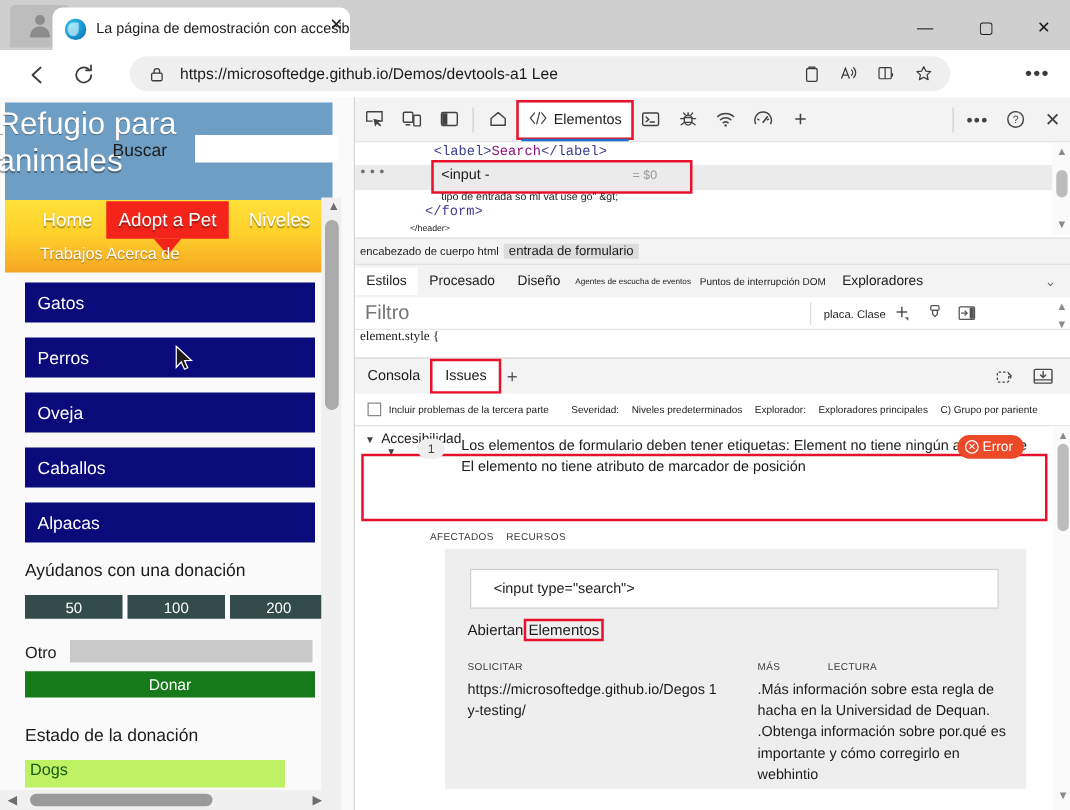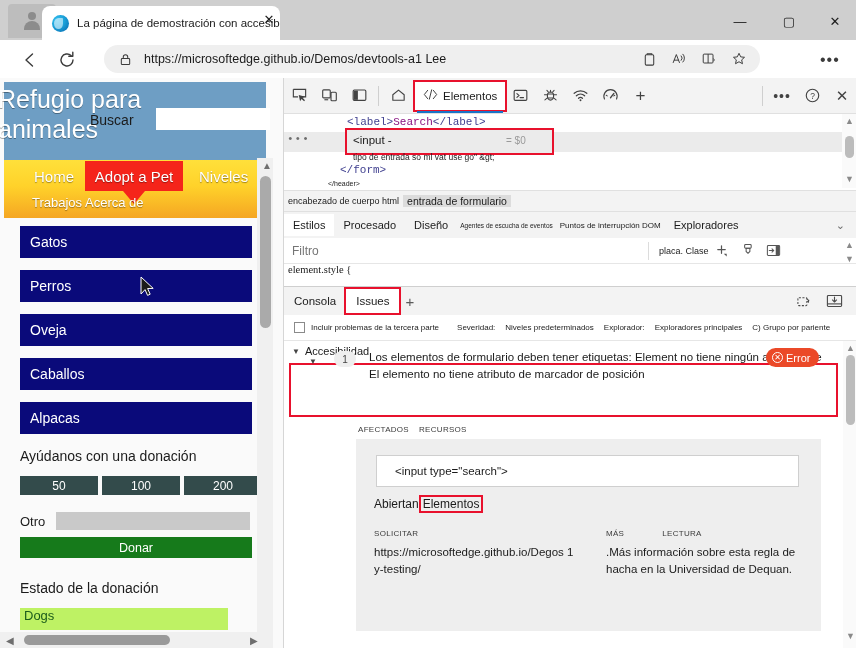"Filtro" .filter-input { font-size: 12px -> 16px }
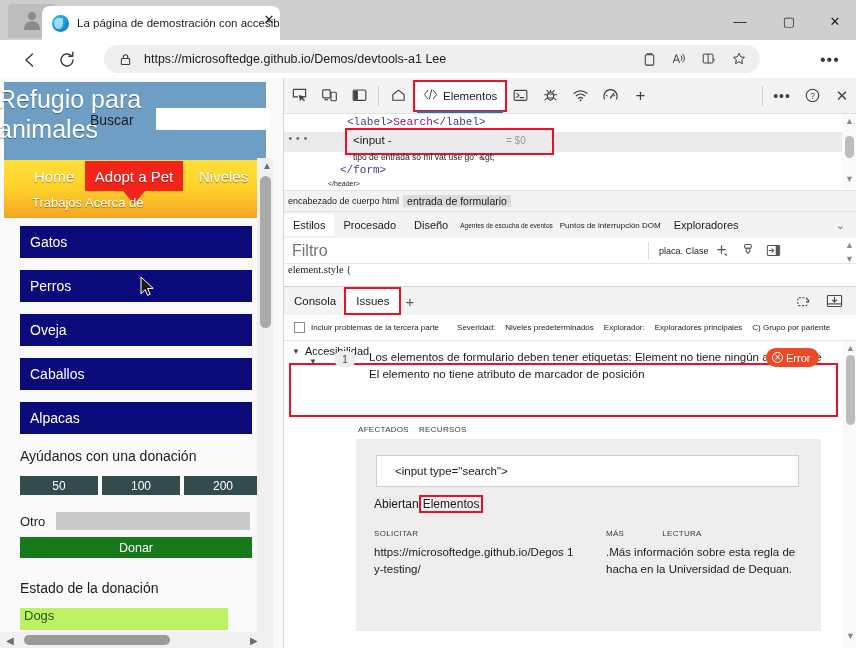"AFECTADOS" .subtabs { left: 74px -> 60px }
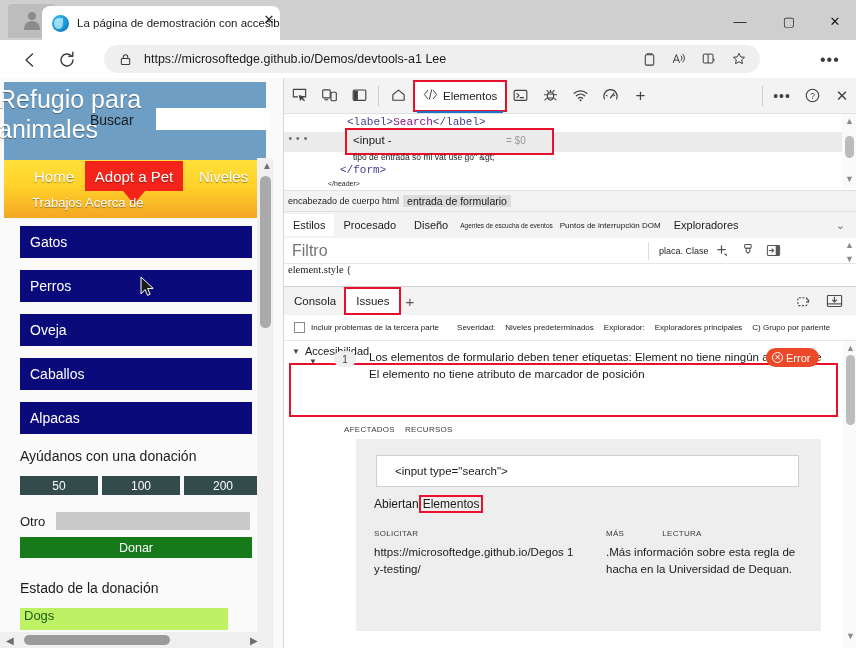".Obtenga información sobre por.qué es" div.col-text { html: none -> <div>.Obtenga información sobre por.qué es importante y cómo corregirlo en webhintio</div> }
